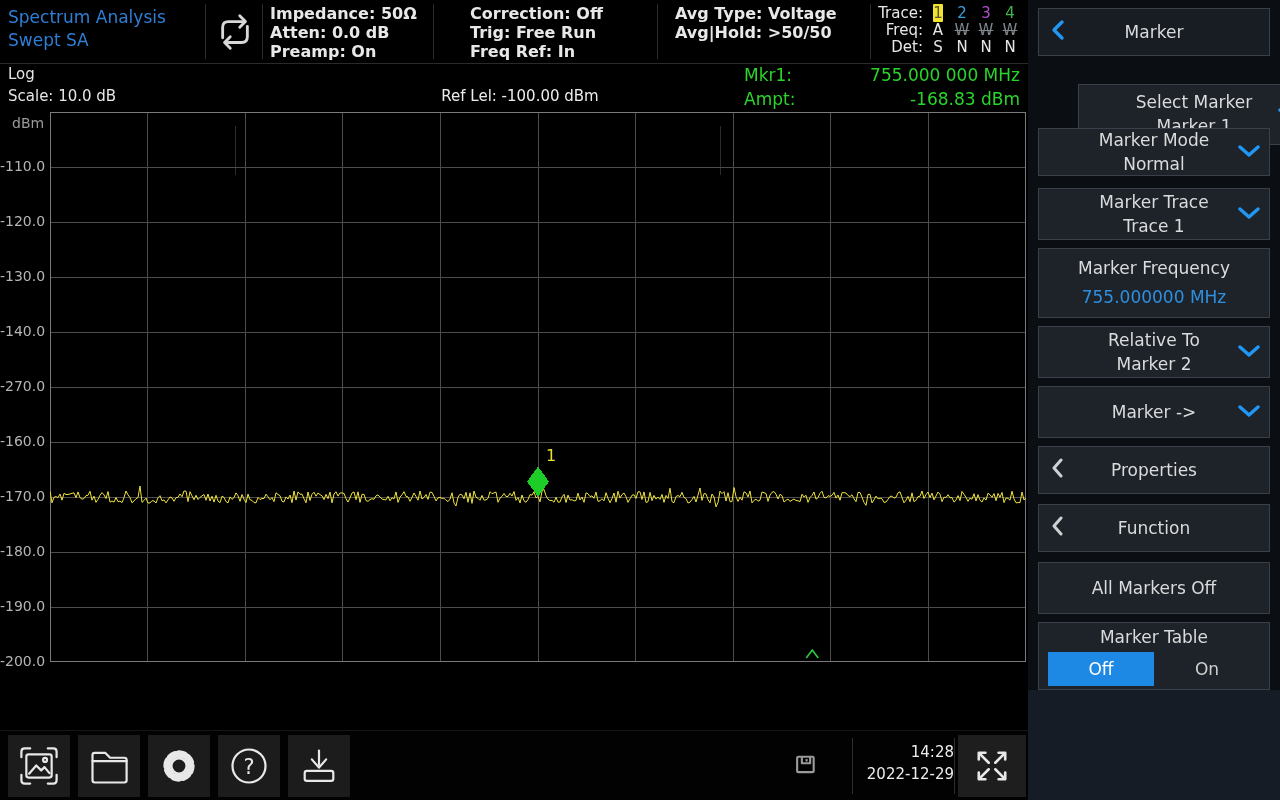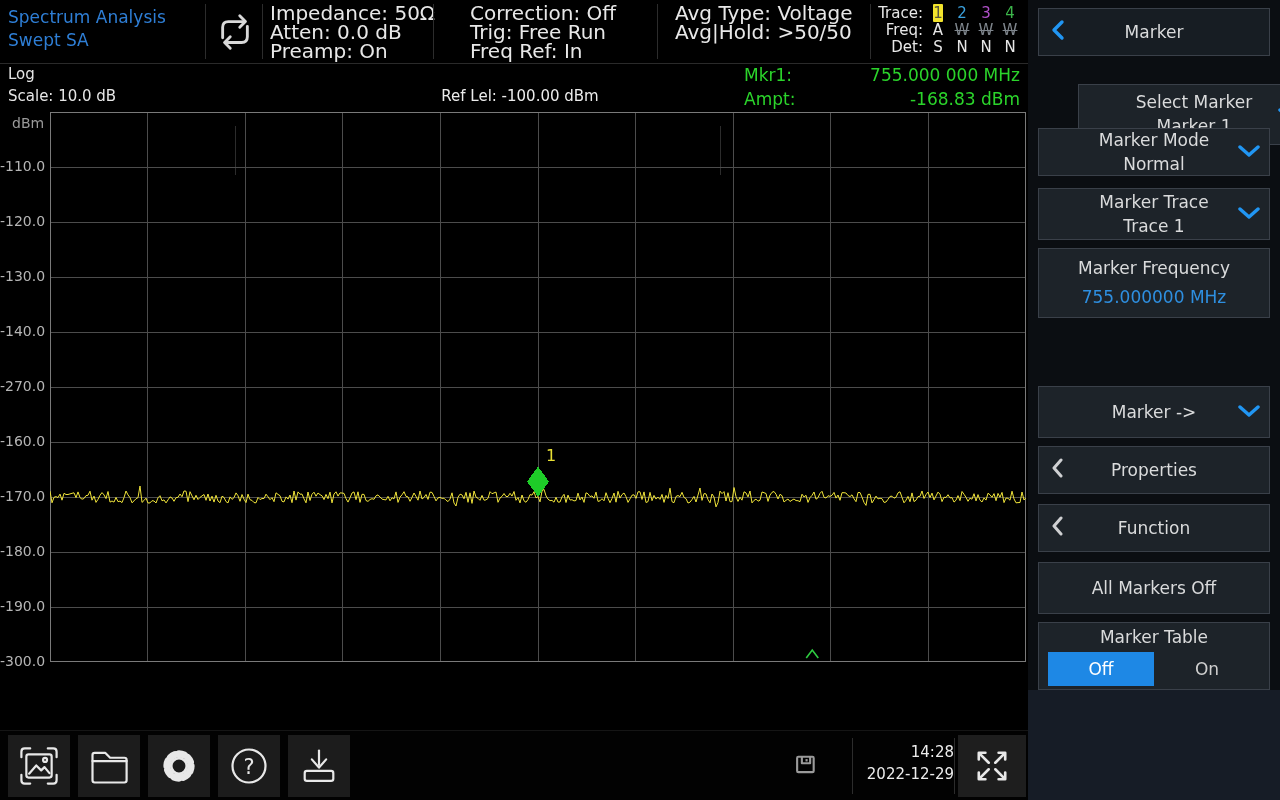"Impedance: 50Ω" .pcol { font-size: 20px -> 16px; font-weight: none -> bold }
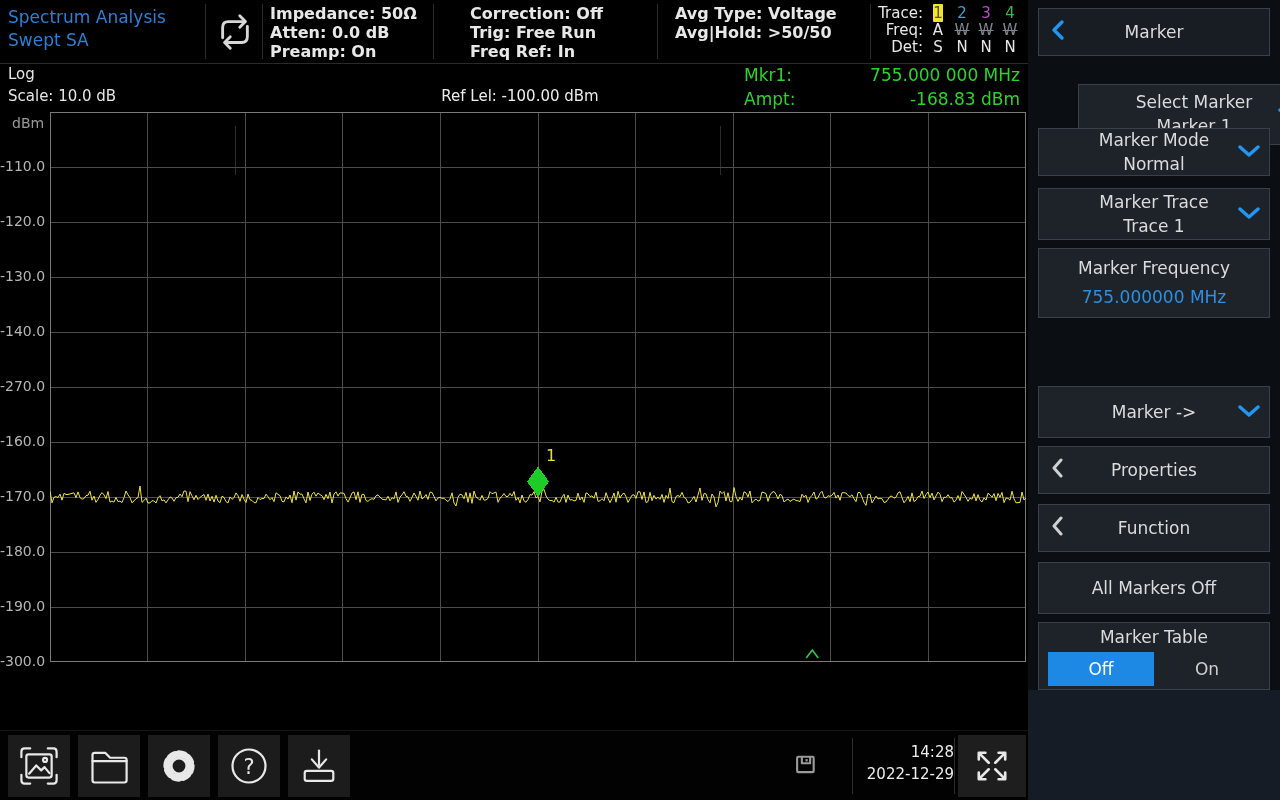"Relative To" div.panel { html: none -> <div> <div>Relative To</div> <div>Marker 2</div> <span> <svg> <polyline></polyline> </svg> </span> </div> }
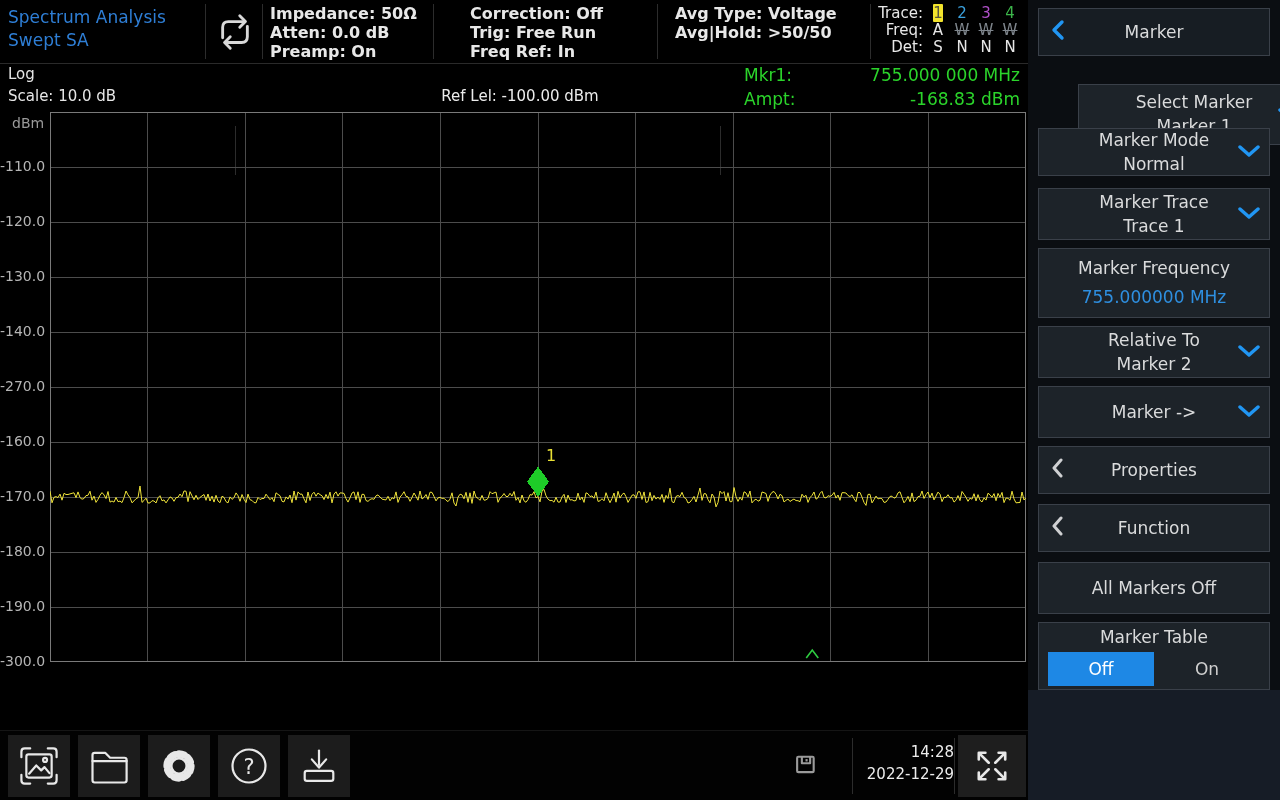"-300.0" div.ytick { text: -300.0 -> -200.0 }
